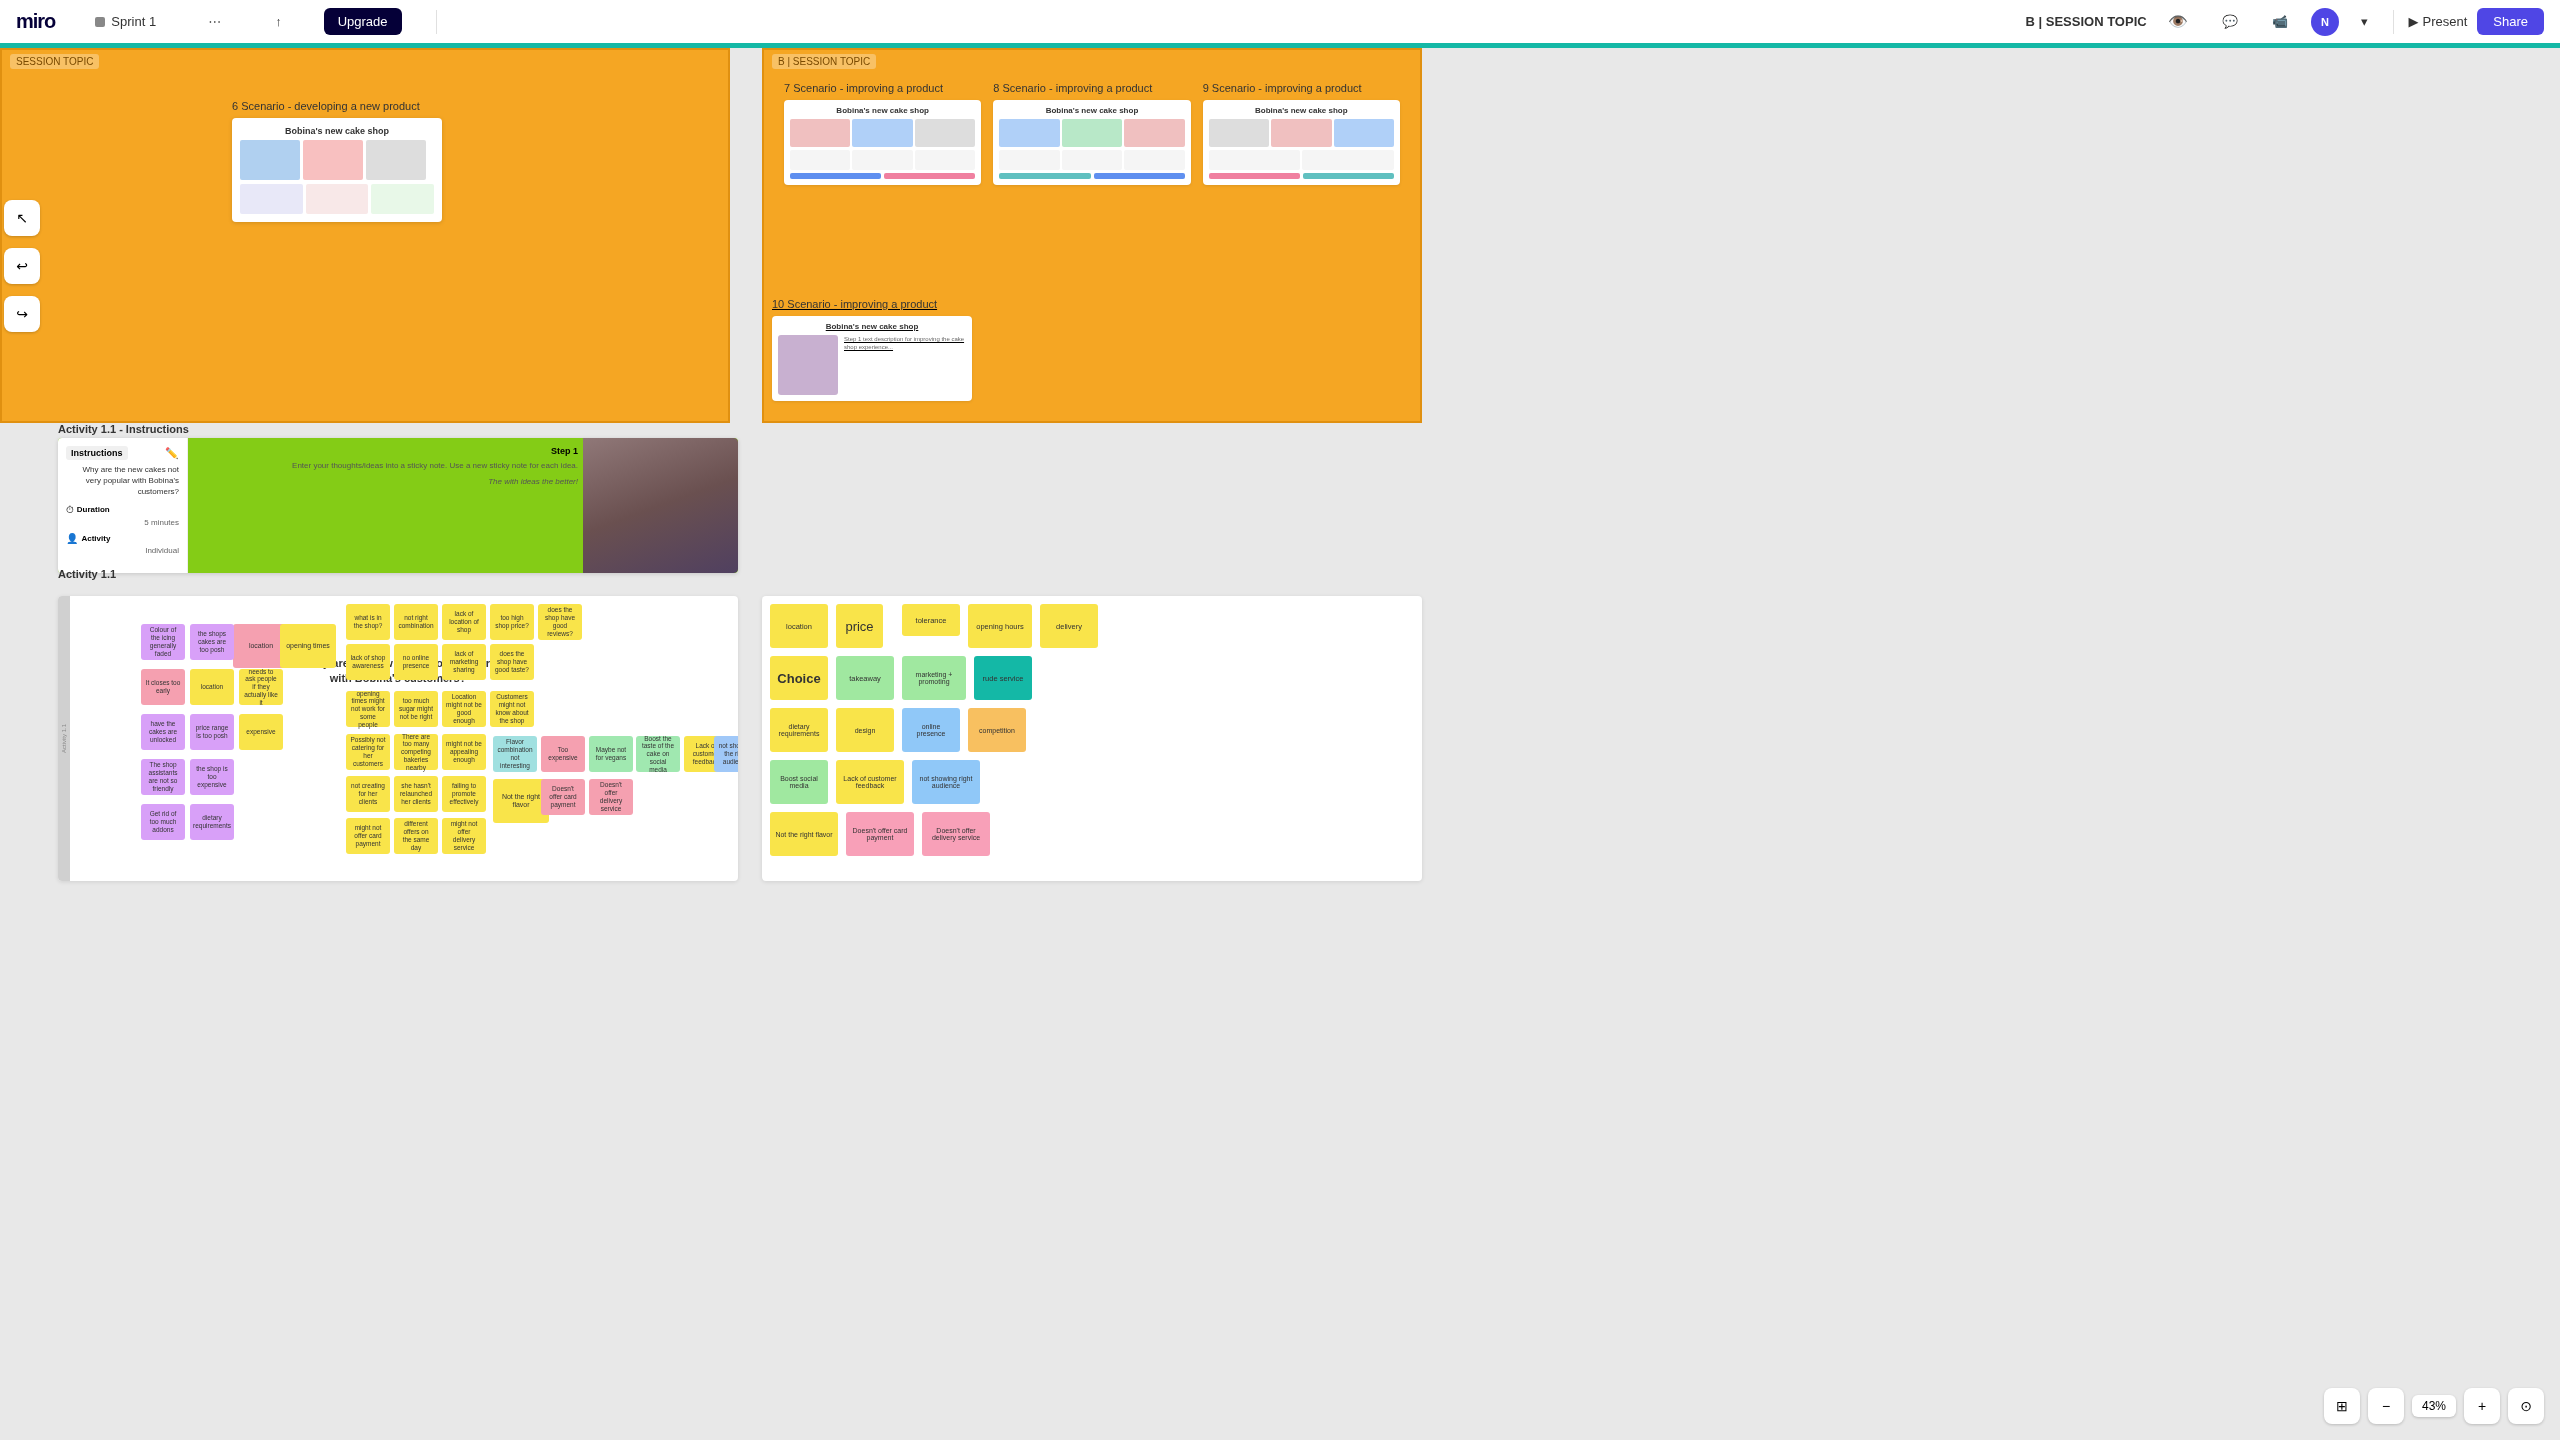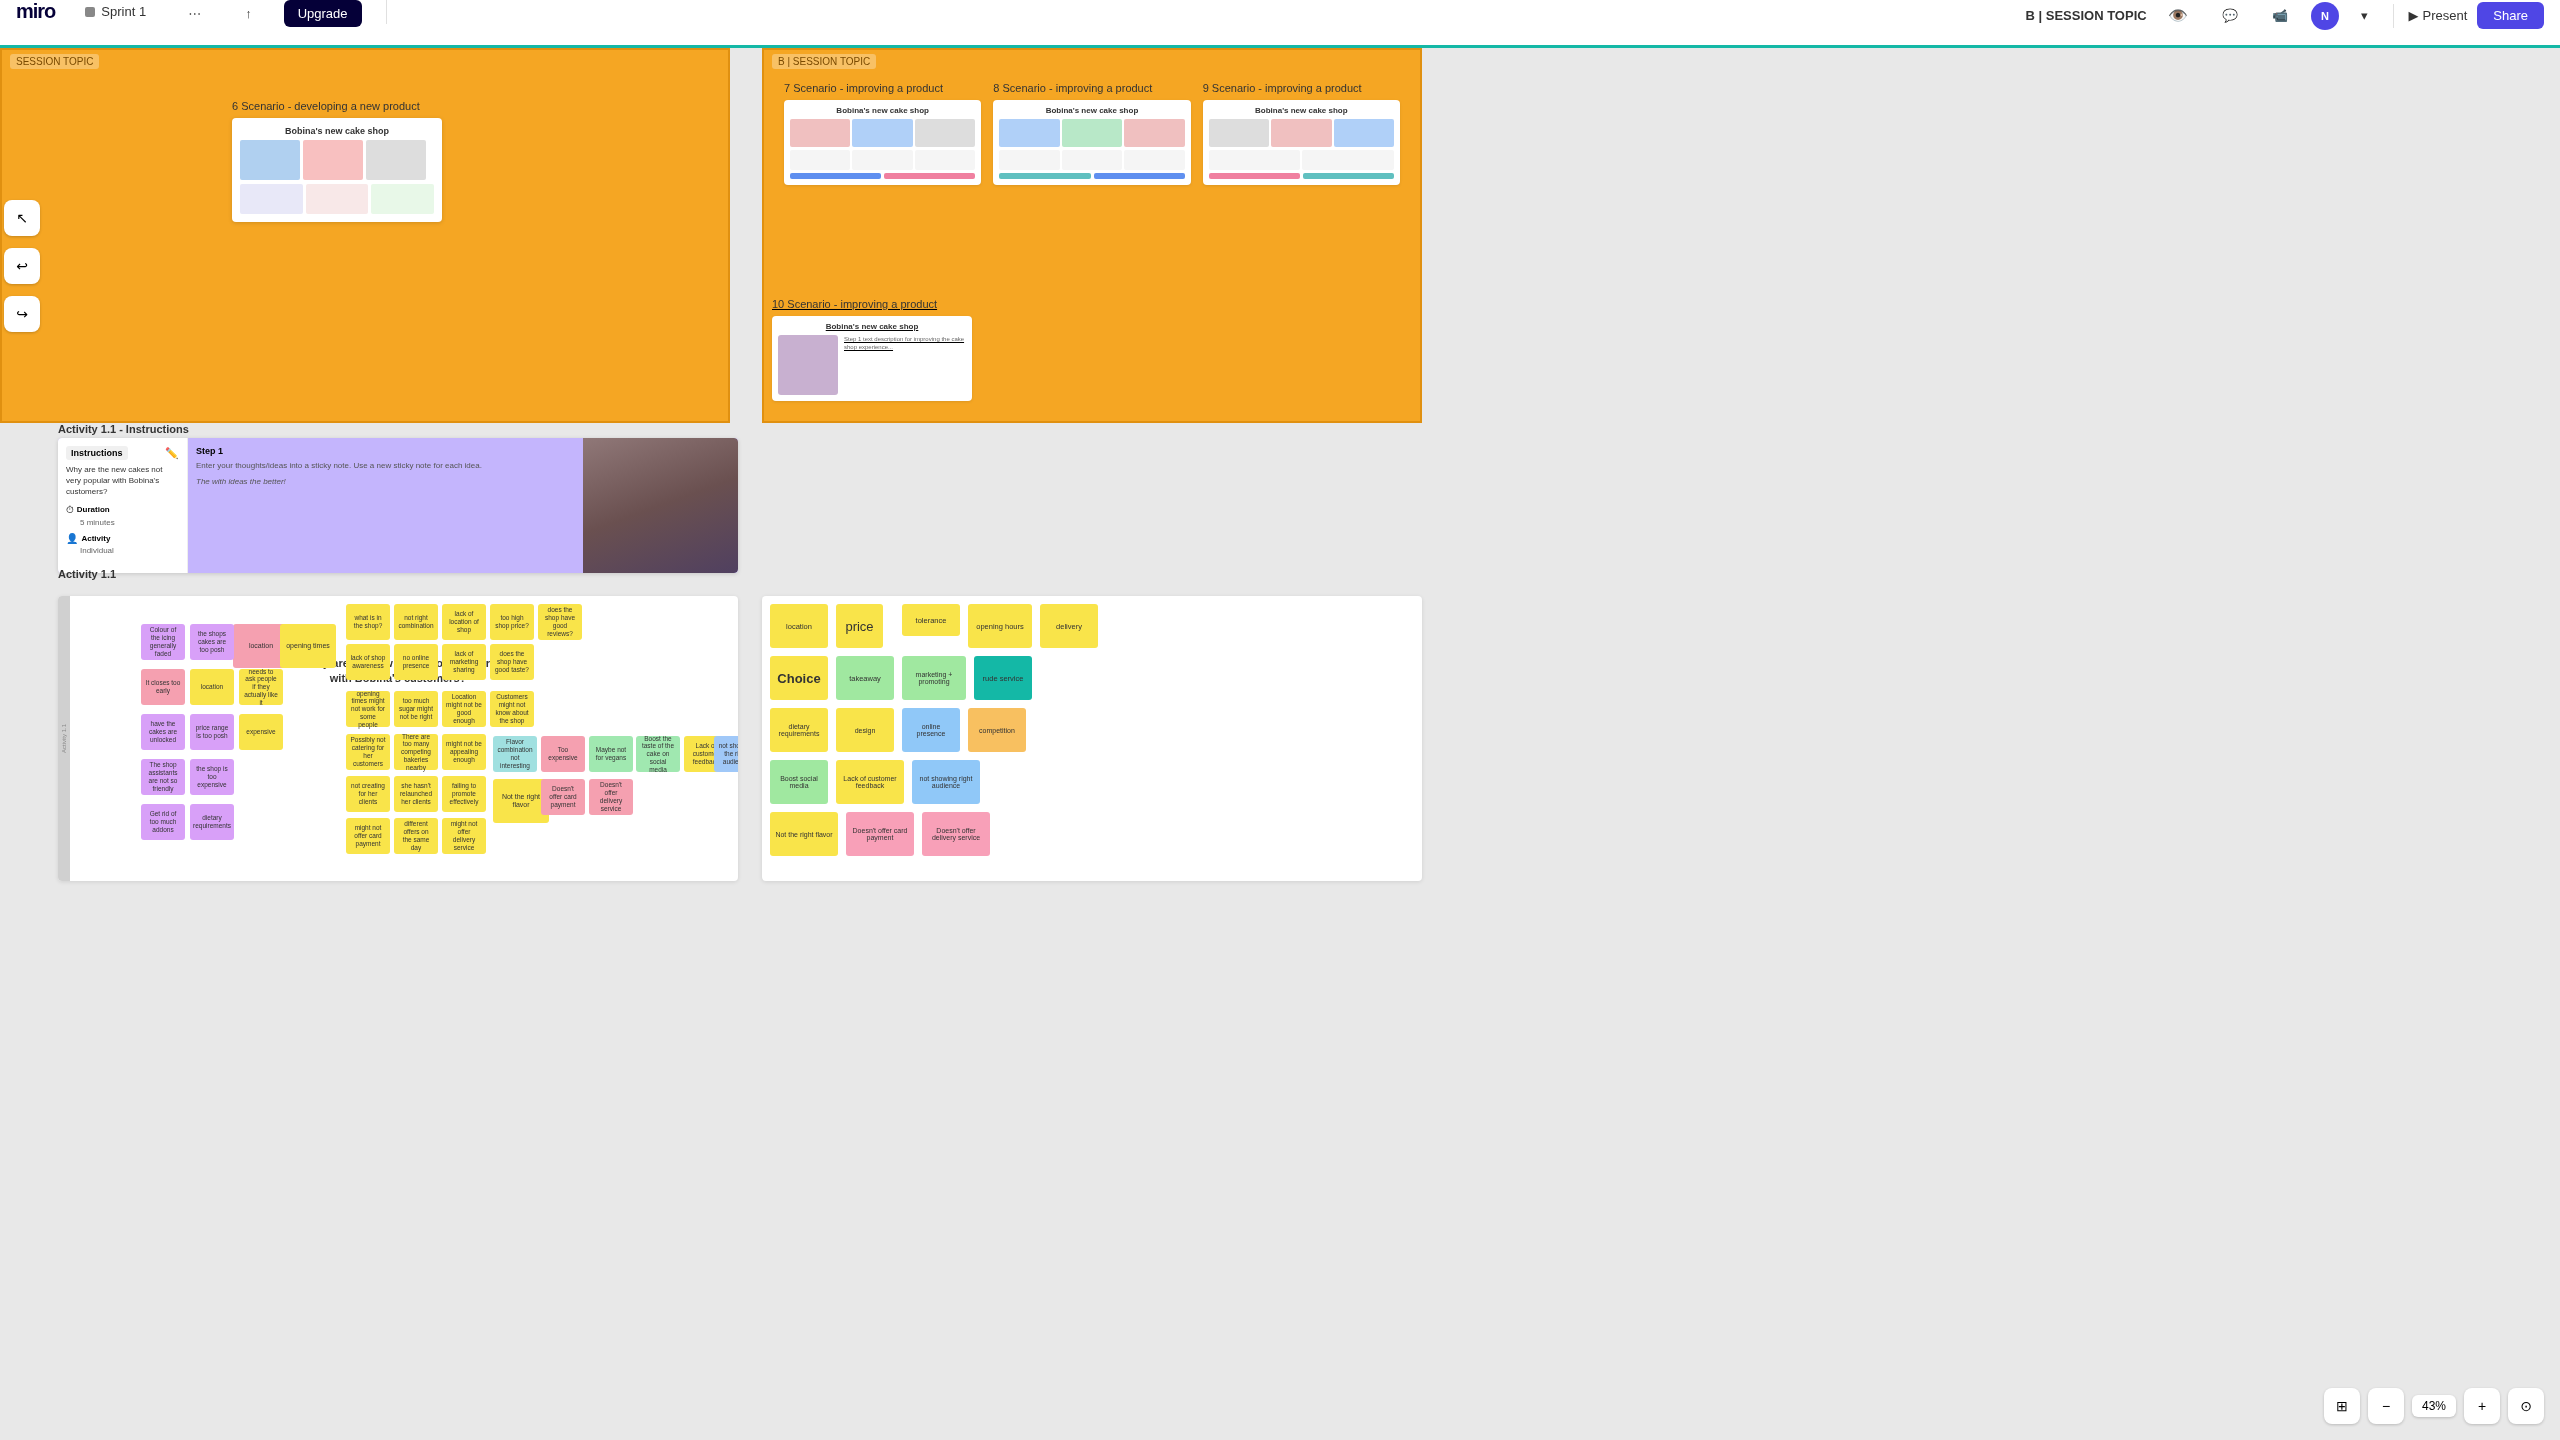"miro" #toolbar { align-items: flex-start -> center; border-bottom: 3px solid #14b8a6 -> 5px solid #14b8a6; gap: 20px -> 30px }
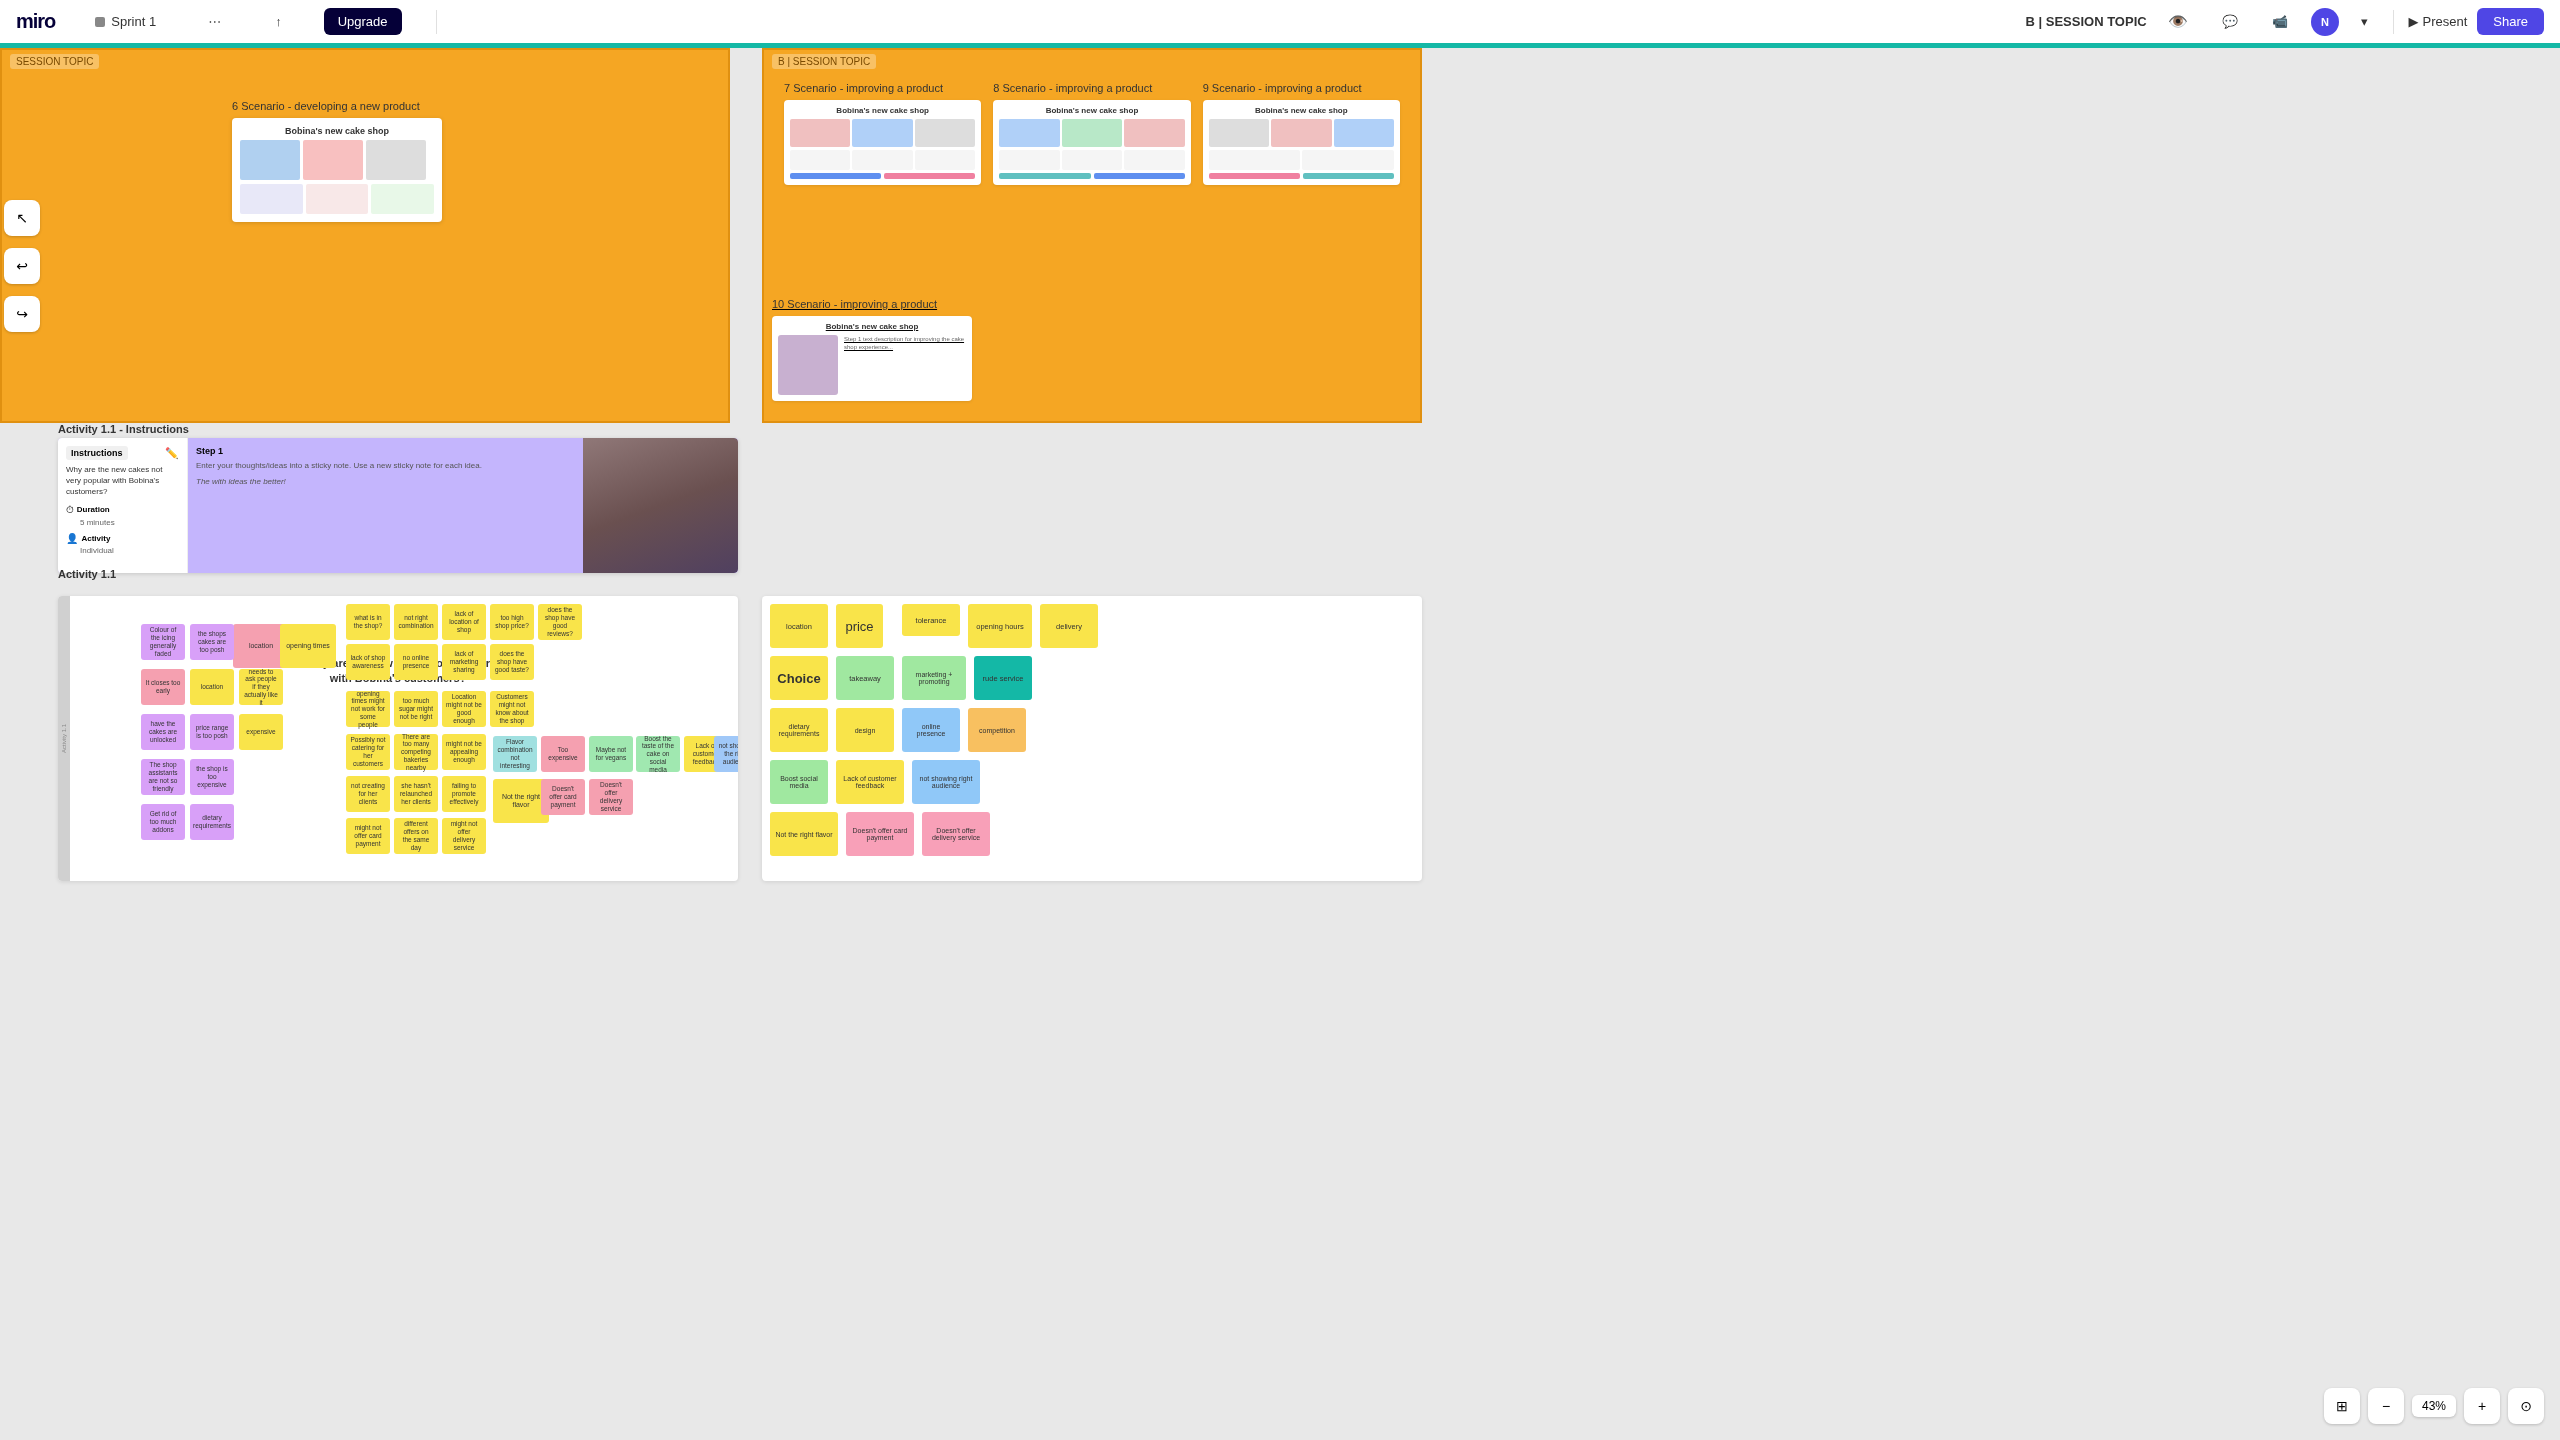"Instructions" .activity-instructions { background: #c4b5fd -> #84cc16; text-align: none -> right }
